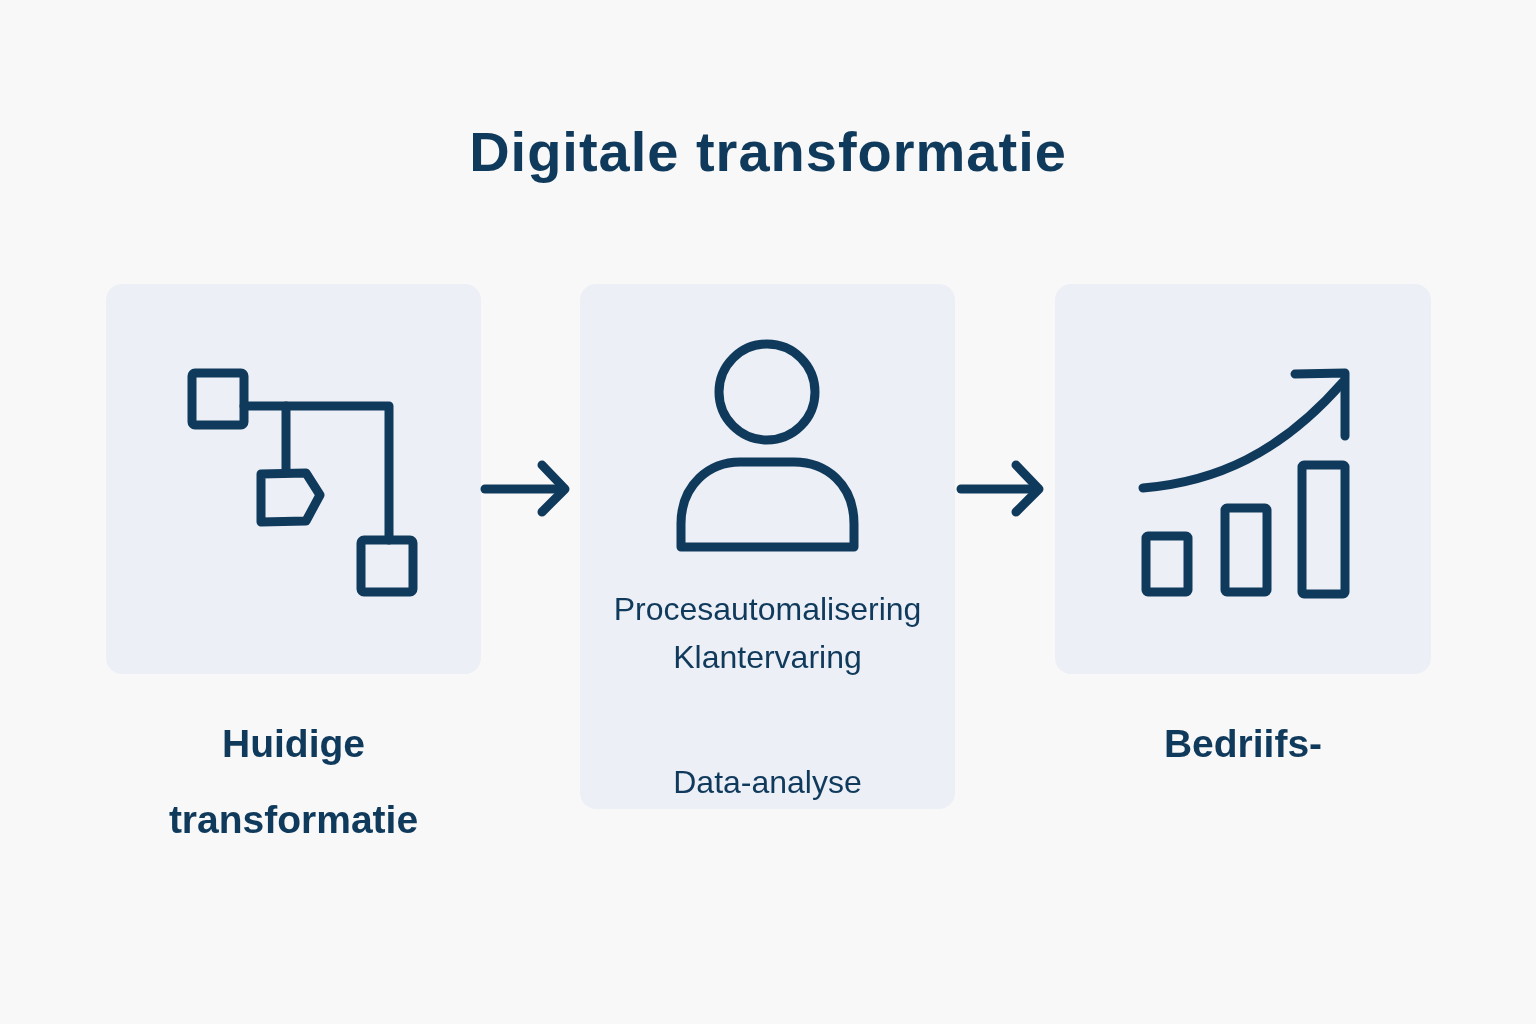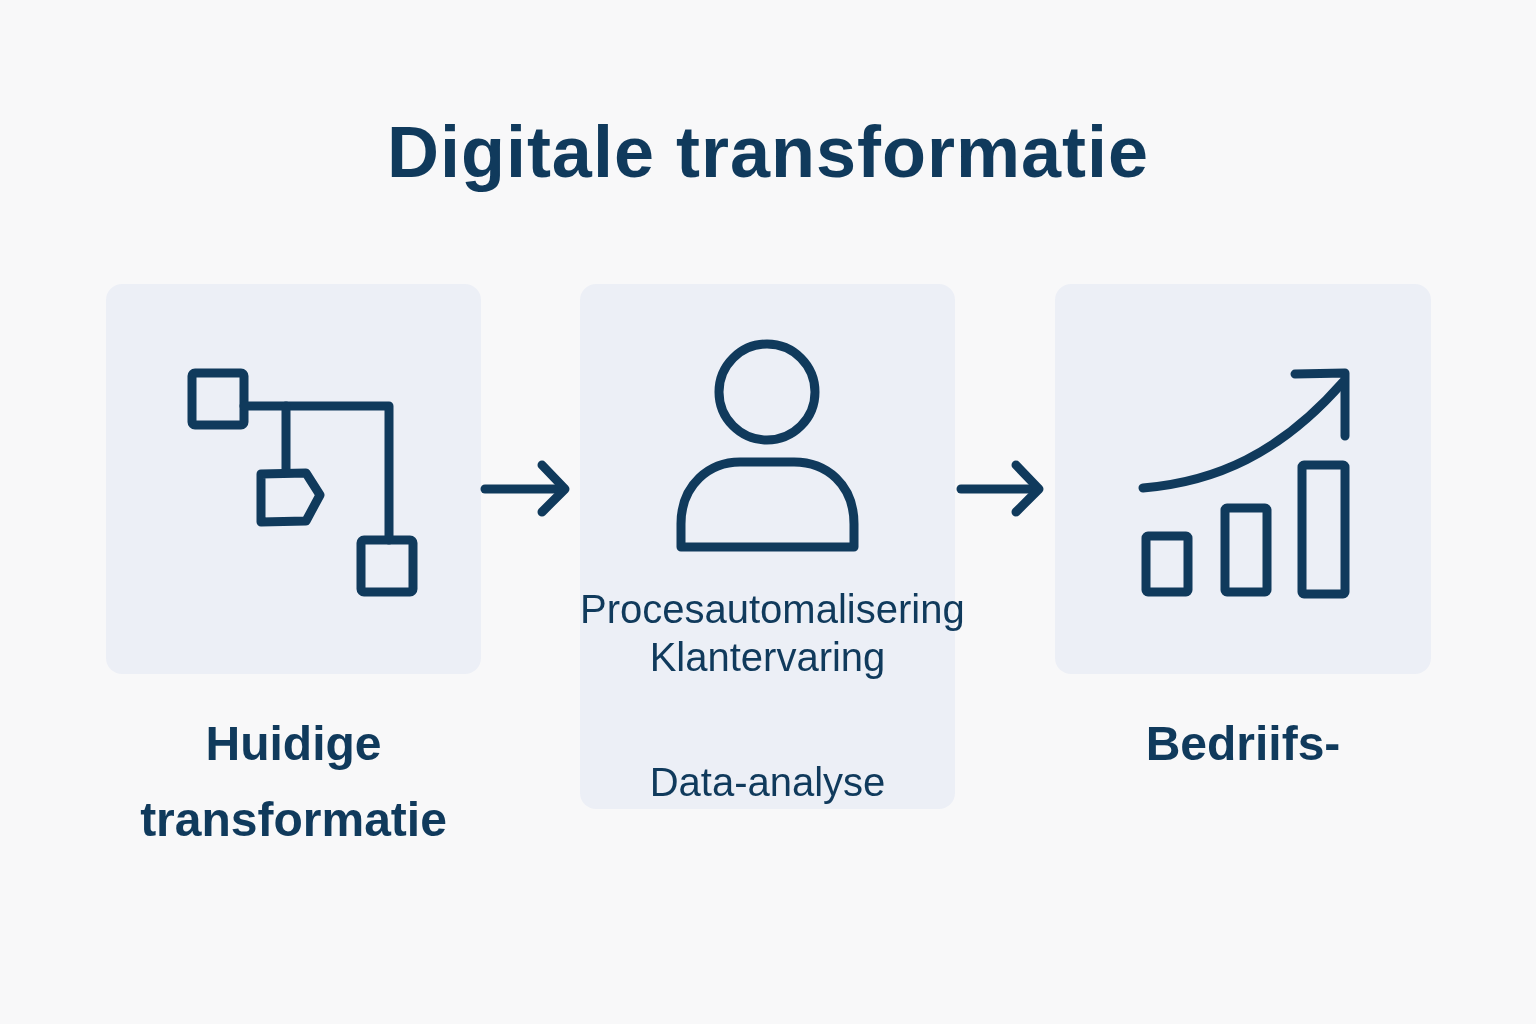"Digitale transformatie" .title { font-size: 72px -> 56px }
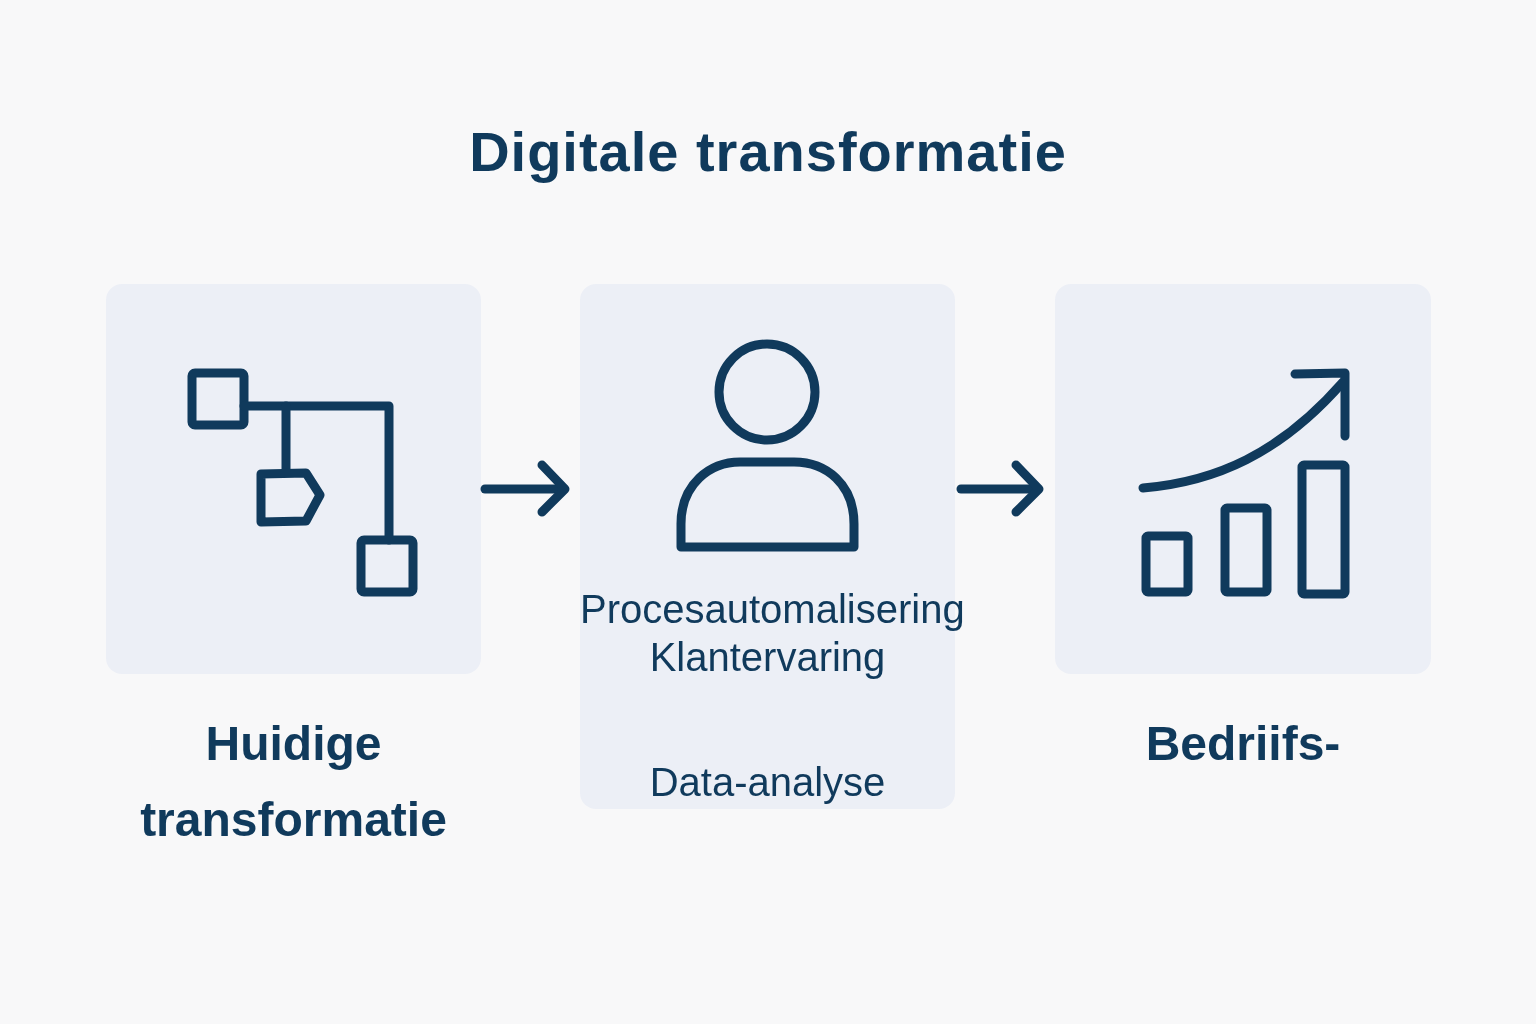"Procesautomalisering" .card-item { font-size: 40px -> 32px }
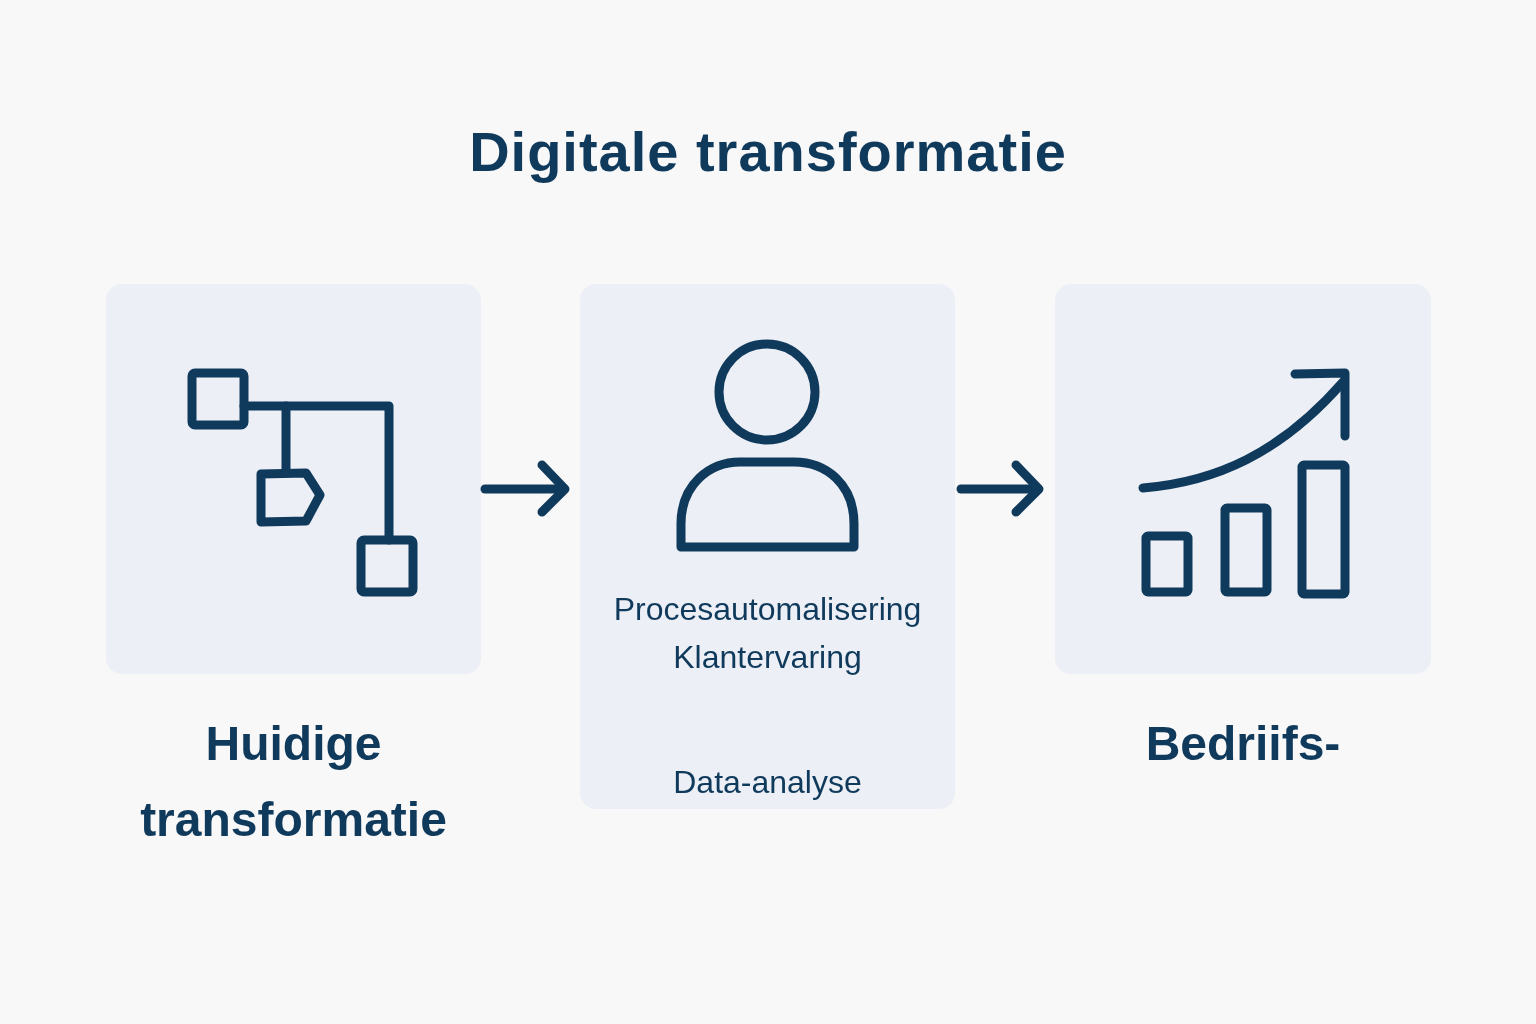"Huidige" .step-label { font-size: 48px -> 39px }
